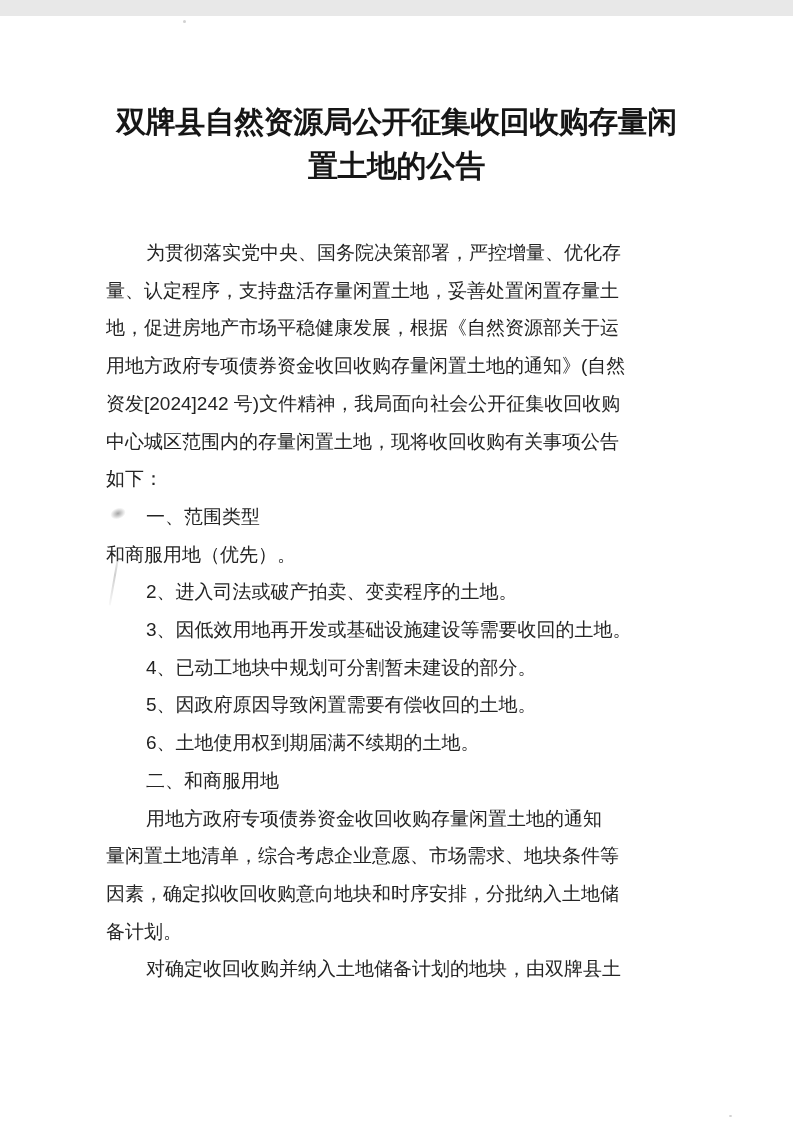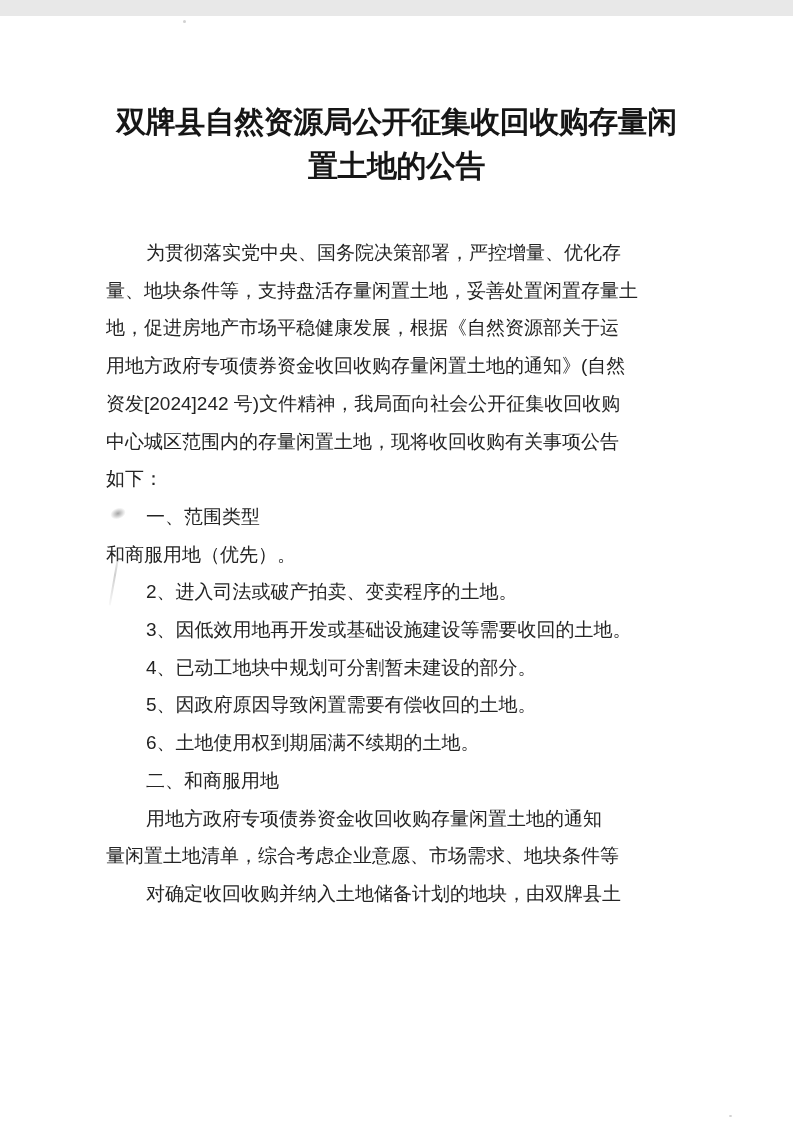"量、地块条件等，支持盘活存量闲置土地，妥善处置闲置存量土" div.line { text: 地块条件等 -> 认定程序 }
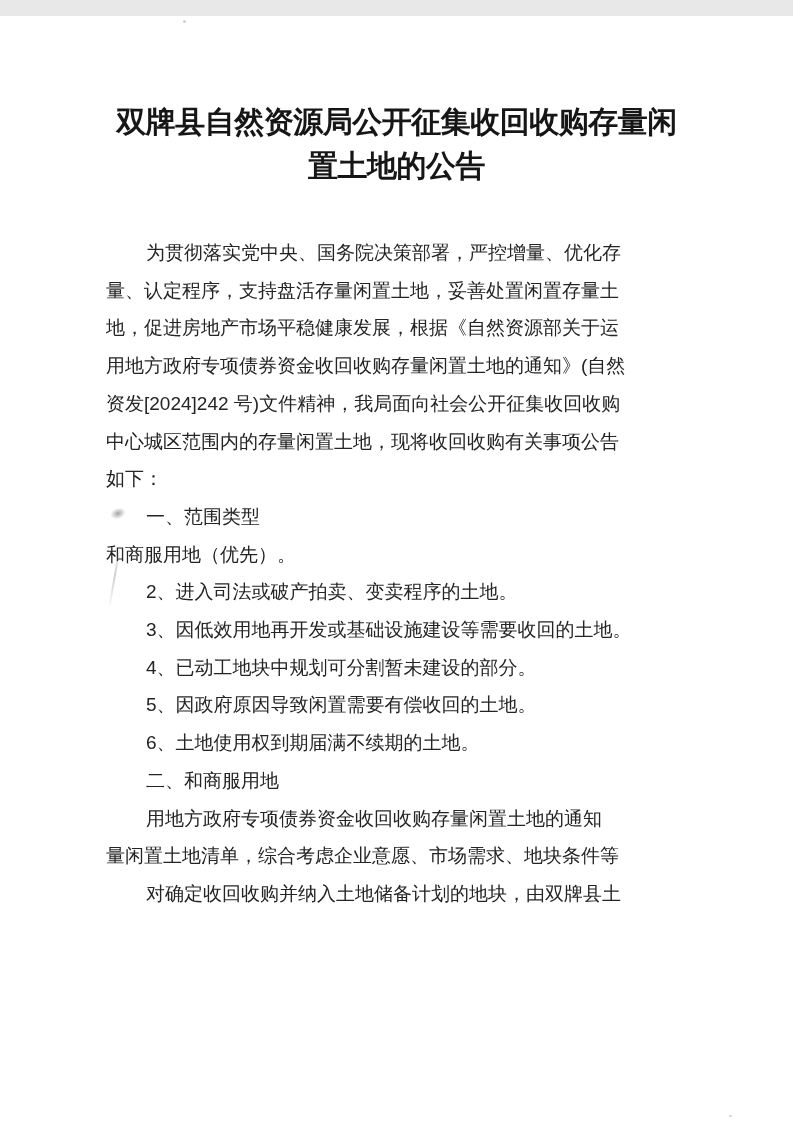"因素，确定拟收回收购意向地块和时序安排，分批纳入土地储" div.line { html: none -> <div>因素，确定拟收回收购意向地块和时序安排，分批纳入土地储</div> }
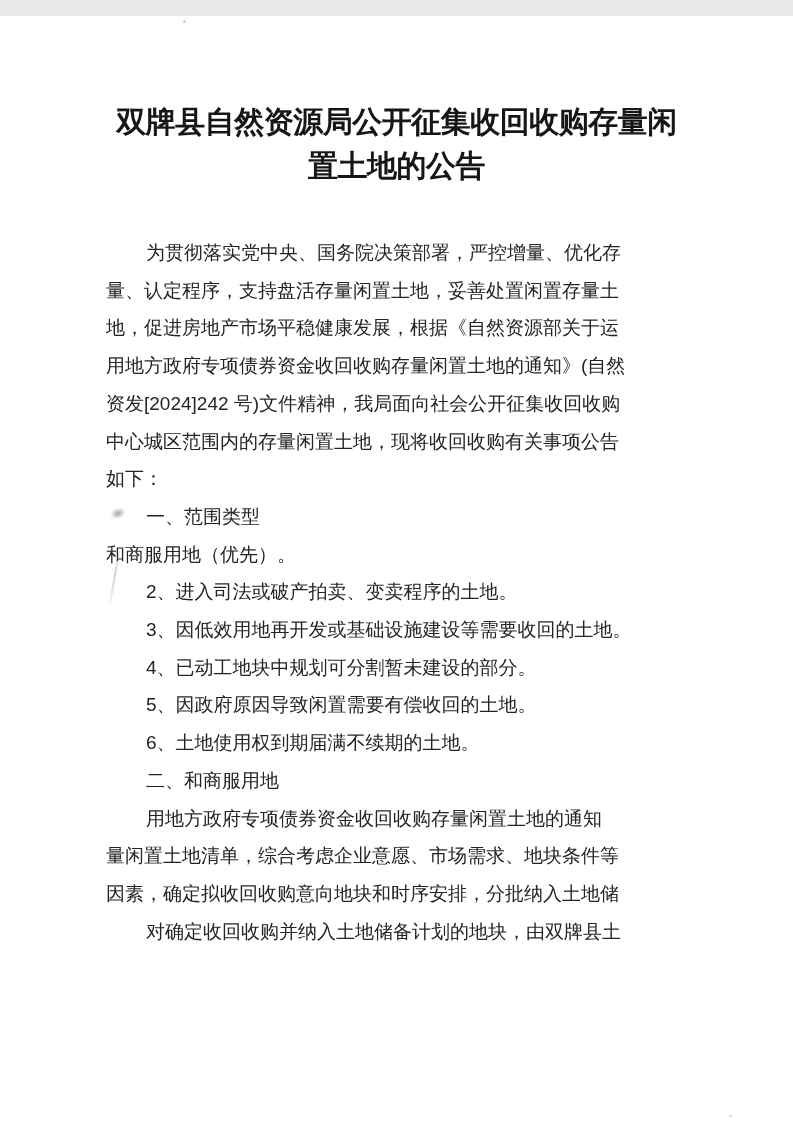"备计划。" div.line { html: none -> <div>备计划。</div> }
